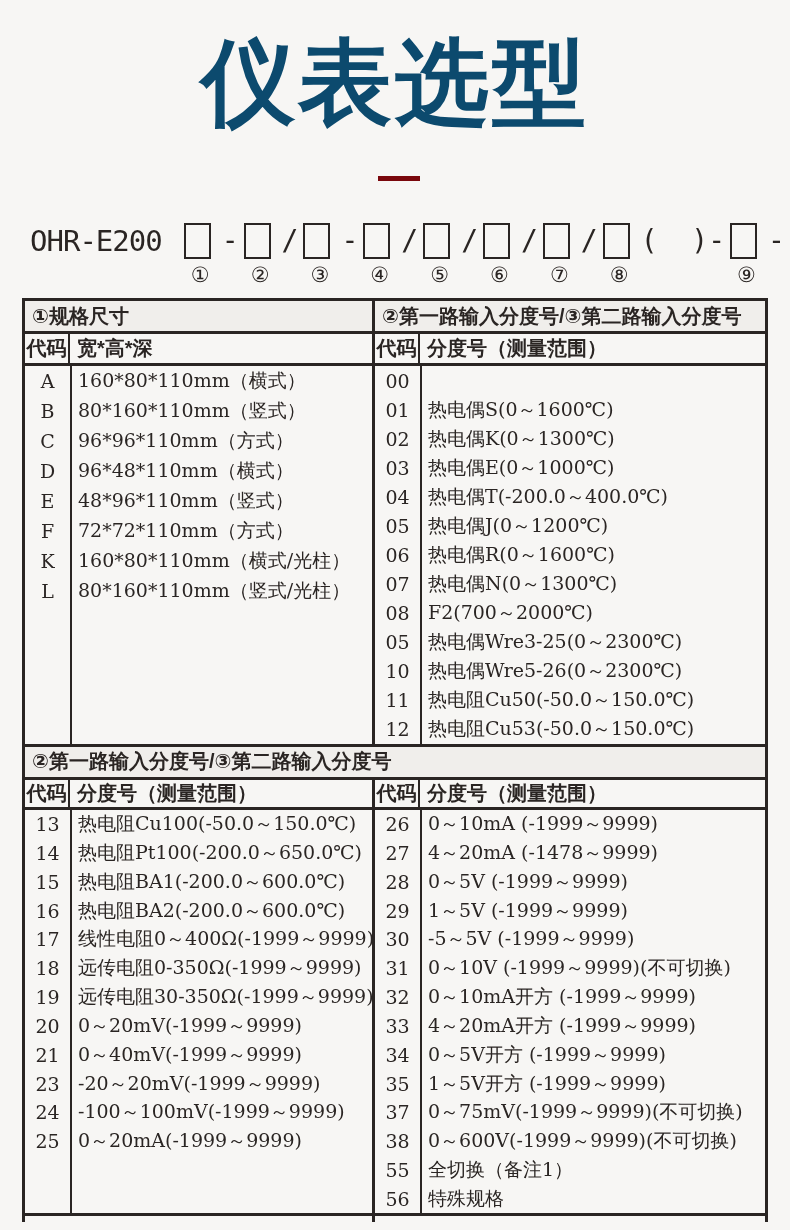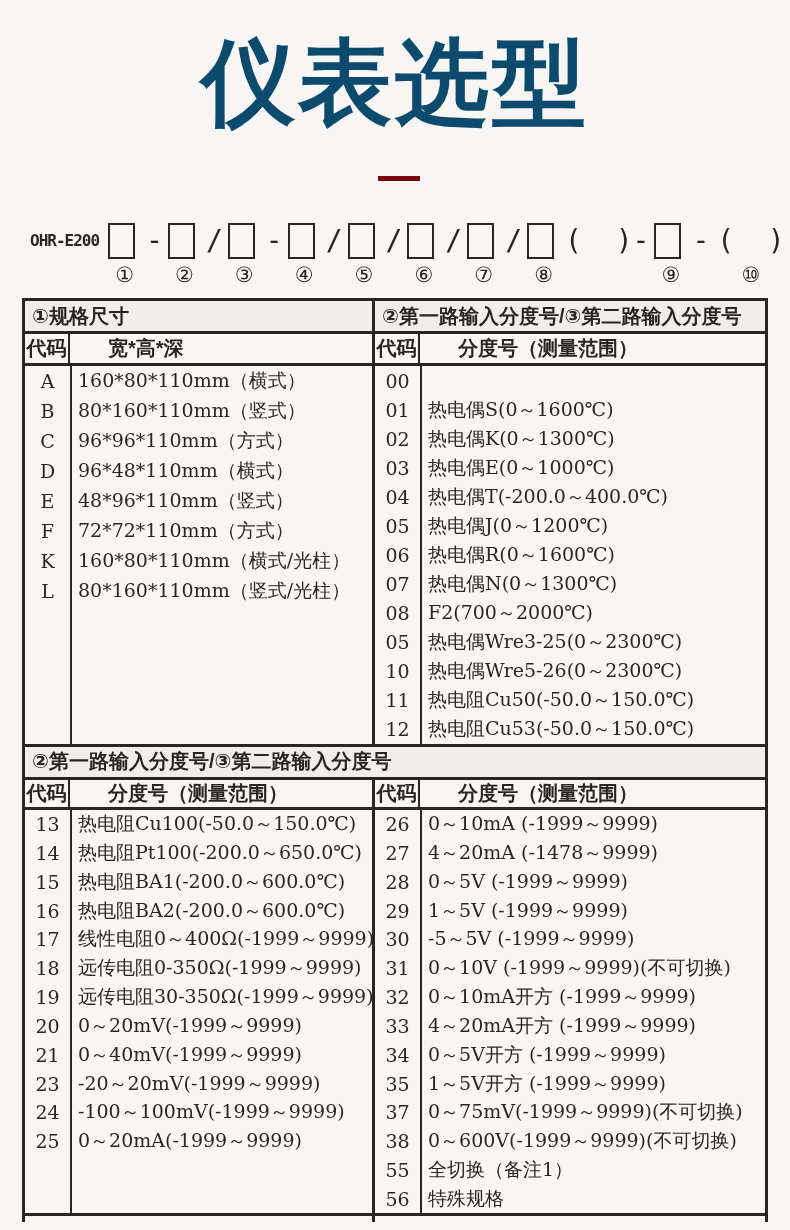"OHR-E200" .model-prefix { font-size: 16px -> 29px; font-weight: bold -> none; margin-right: 8px -> 21px }
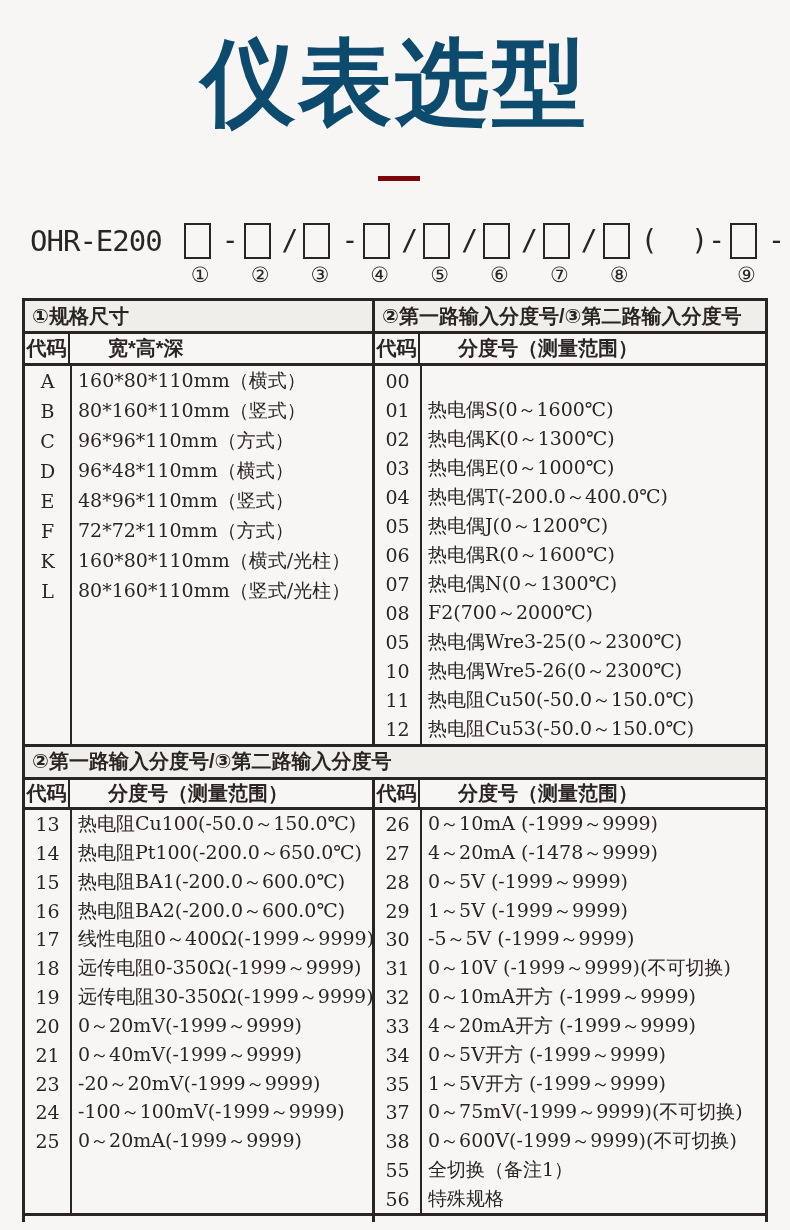"代码" .col-head { gap: 31px -> none }
